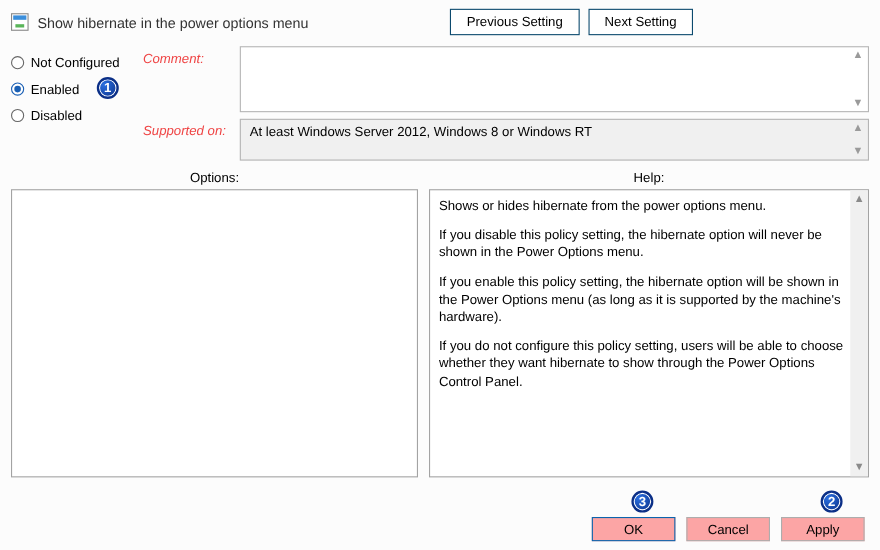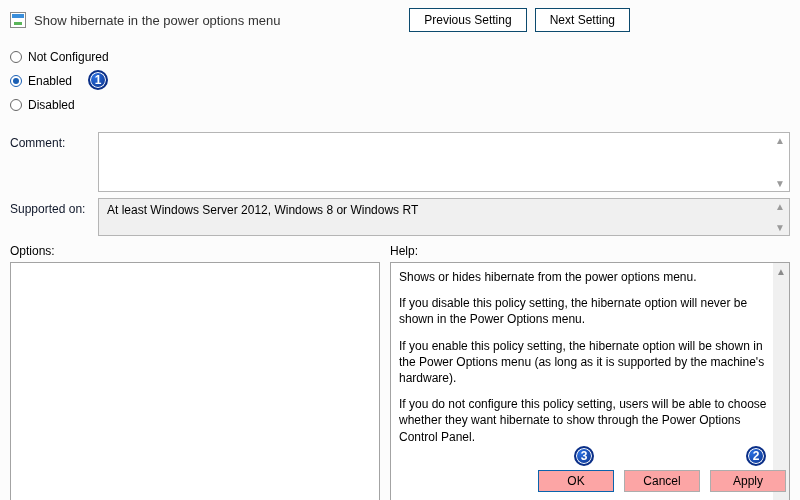"Not Configured" .top-grid { flex-direction: column -> none }
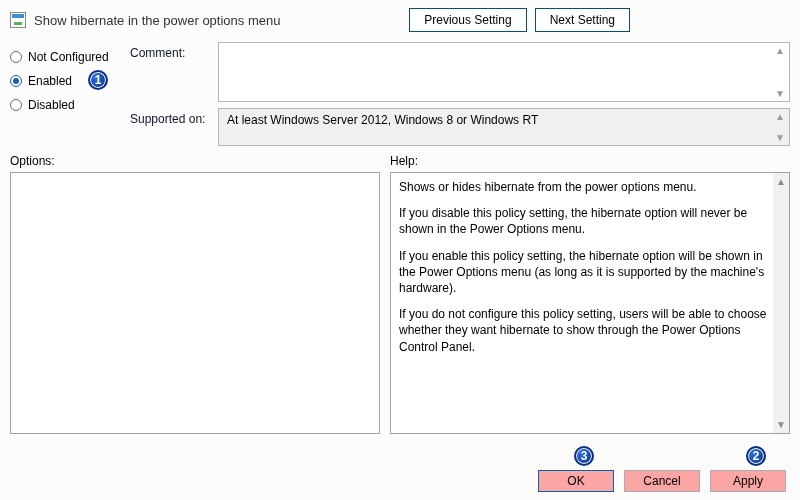"Comment:" .meta-row label { color: #0f172a -> #ef4444; font-style: none -> italic }
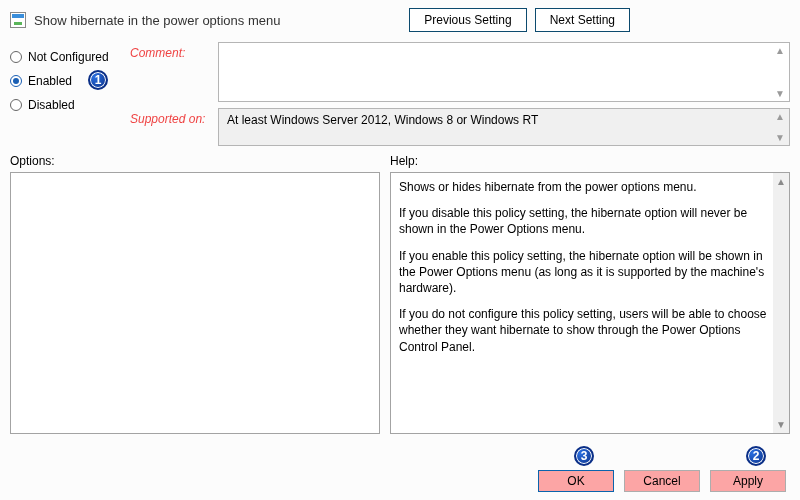"Options:" .col-label { text-align: none -> center }
